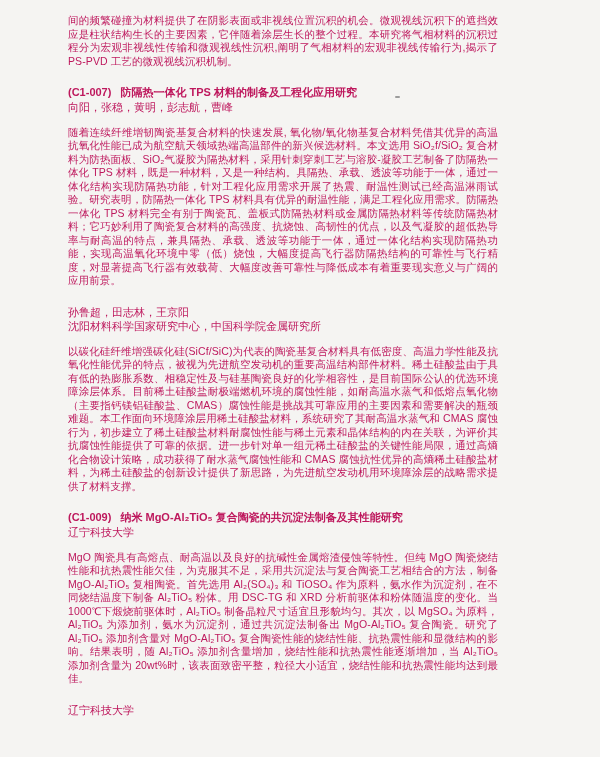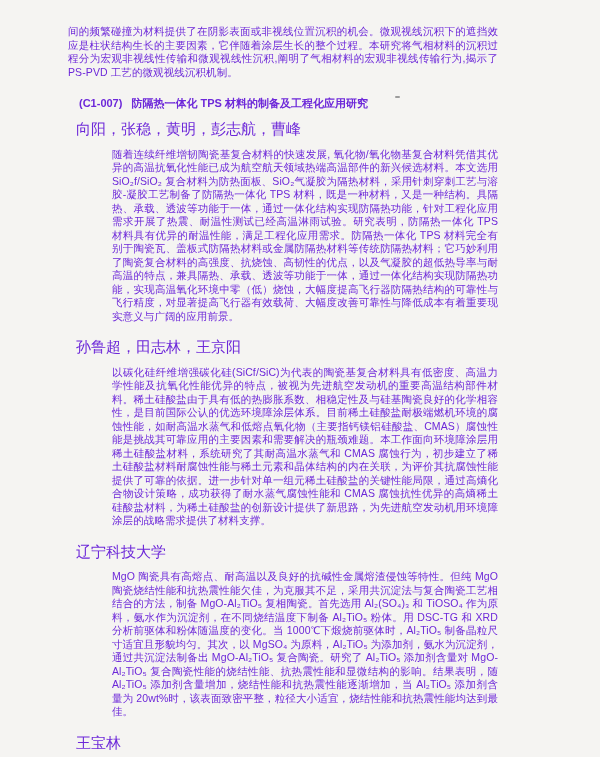"间的频繁碰撞为材料提供了在阴影表面或非视线位置沉积的机会。微观视线沉积下的遮挡效" .page { color: #6d28d9 -> #be185d; padding: 25px 66px 0 68px -> 14px 66px 0 68px }
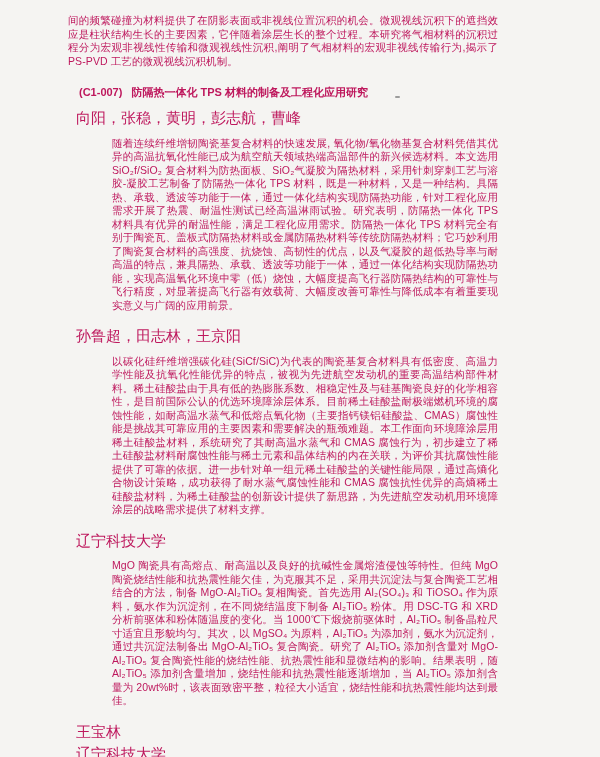"(C1-007) 防隔热一体化 TPS 材料的制备及工程化应用研究" .heading { margin: 11px -> 0 }
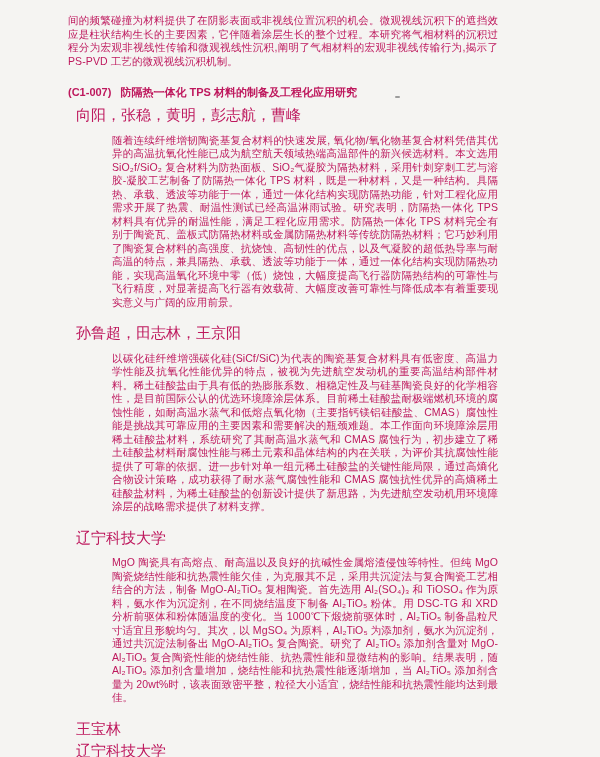"向阳，张稳，黄明，彭志航，曹峰" .meta { font-size: 15px -> 11px; margin: 8px -> 0 }
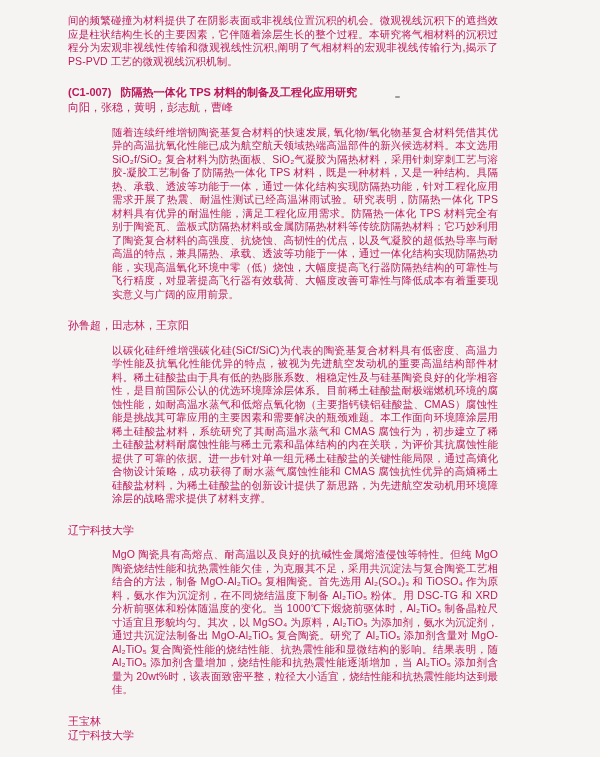"随着连续纤维增韧陶瓷基复合材料的快速发展," .abstract { margin-left: 44px -> none }
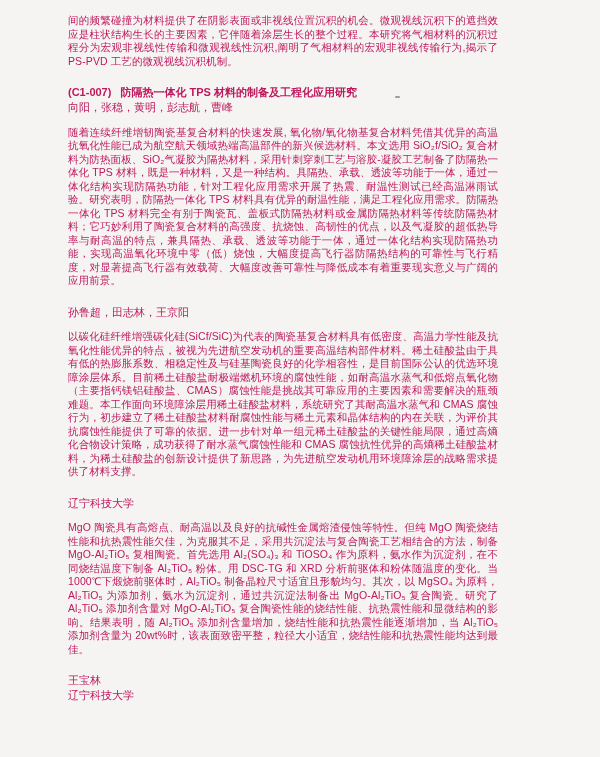"沈阳材料科学国家研究中心，中国科学院金属研究所" p.meta { html: none -> <p>沈阳材料科学国家研究中心，中国科学院金属研究所</p> }
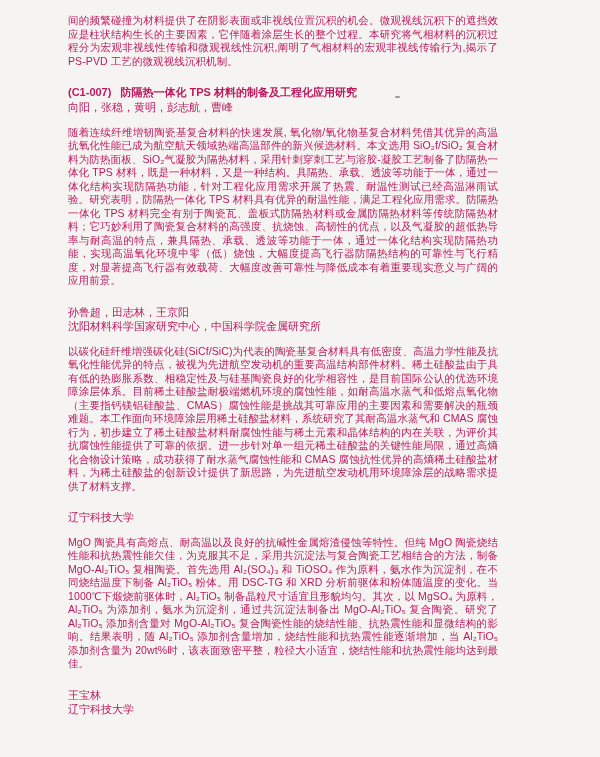"(C1-009) 纳米 MgO-Al₂TiO₅" h2.heading { html: none -> <h2><span>(C1-009)</span><span>纳米 MgO-Al₂TiO₅ 复合陶瓷的共沉淀法制备及其性能研究</span></h2> }
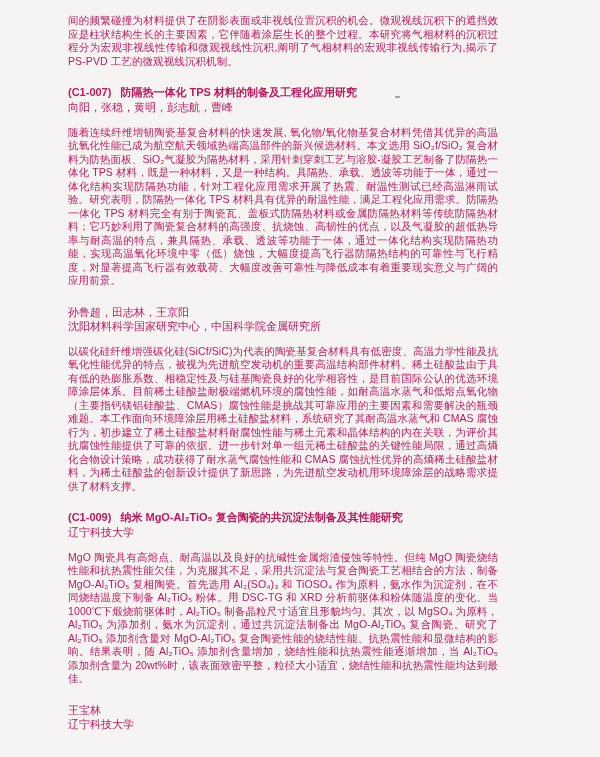"王宝林" p.meta { html: <p>王宝林</p> -> none }
